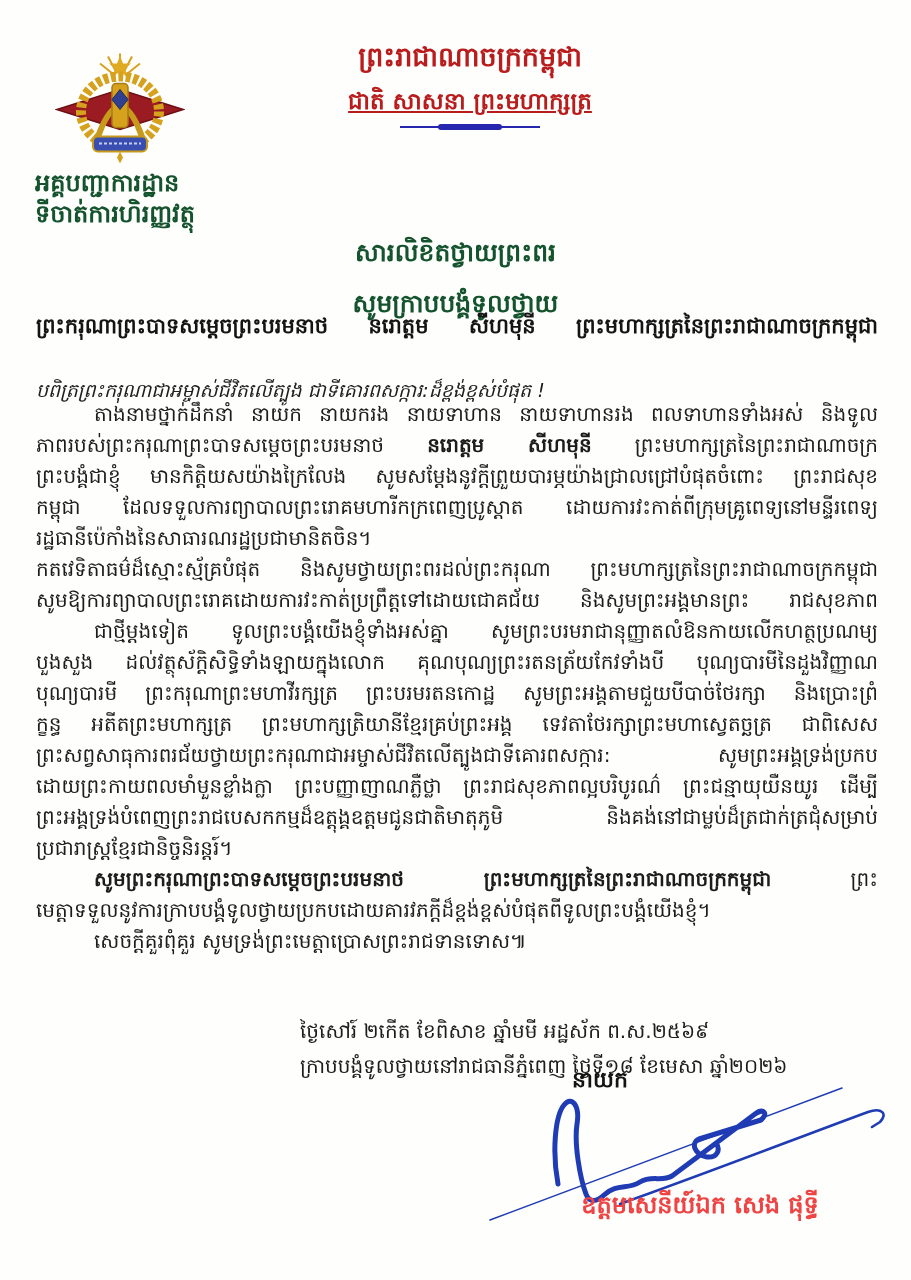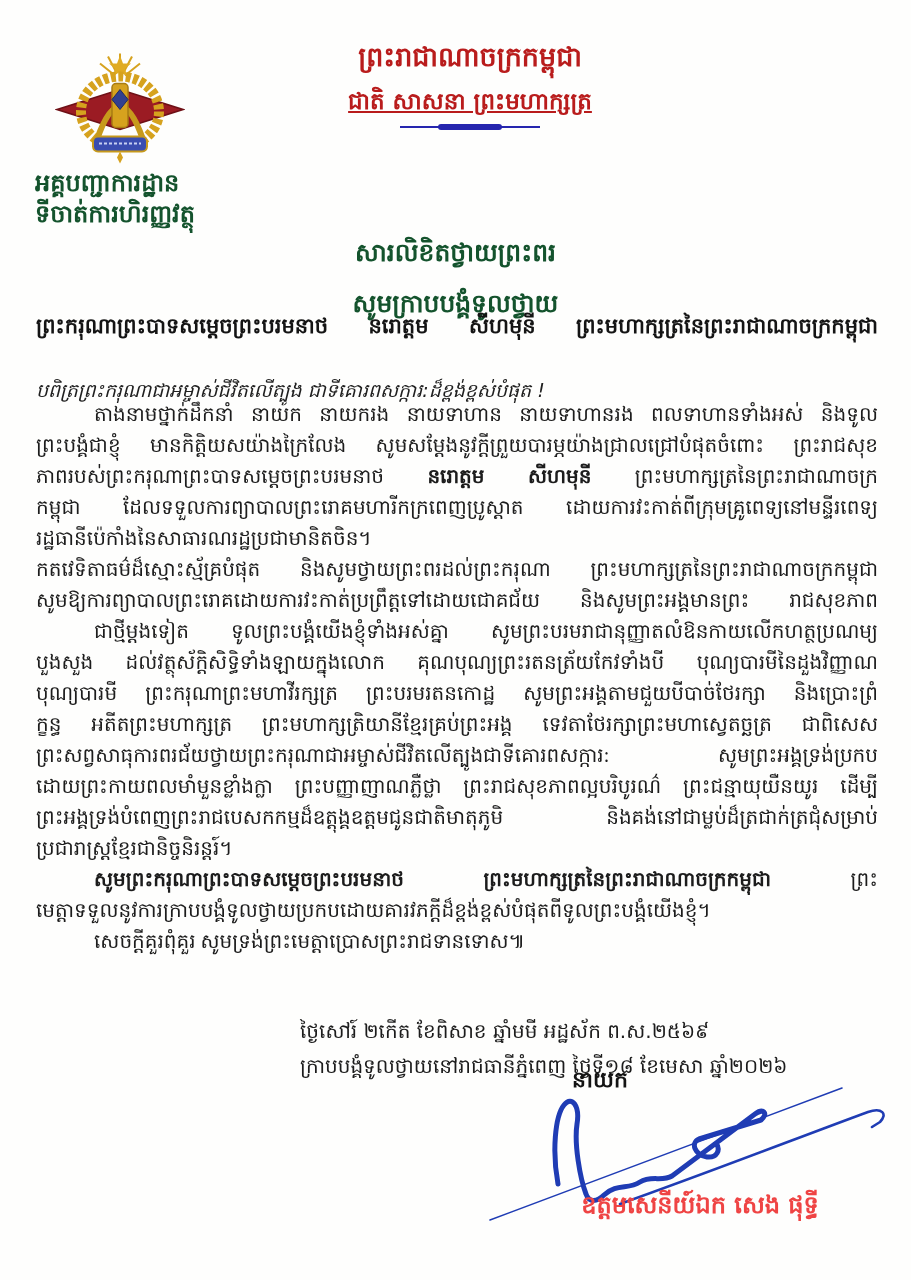"តាងនាមថ្នាក់ដឹកនាំ នាយក នាយករង នាយទាហាន" .bodytext { font-family: Liberation Serif, serif -> none }
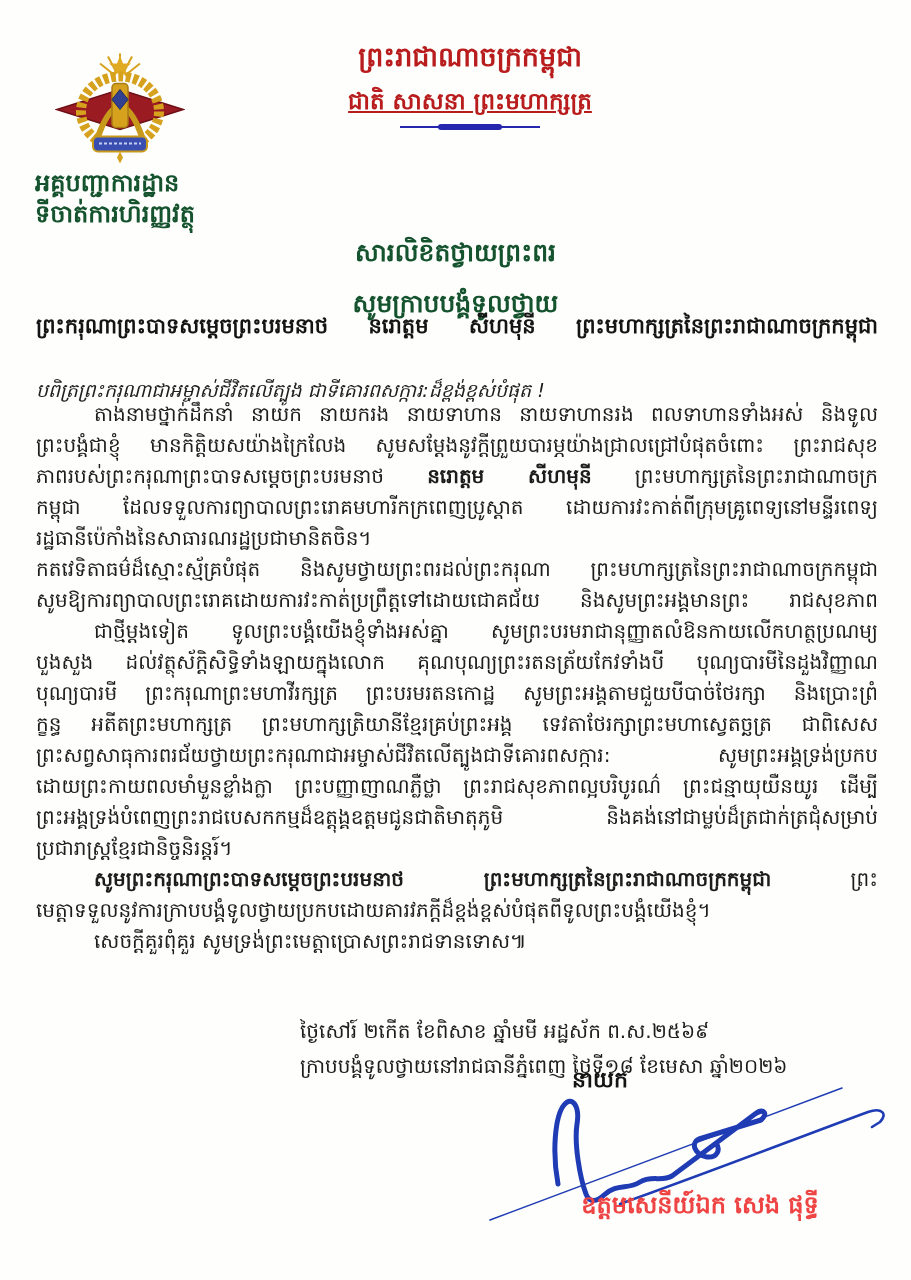"ព្រះបង្គំជាខ្ញុំ មានកិត្តិយសយ៉ាងក្រៃលែង" div.line { order: before "ភាពរបស់ព្រះករុណាព្រះបាទសម្តេចព្រះបរមនាថ" -> after "ភាពរបស់ព្រះករុណាព្រះបាទសម្តេចព្រះបរមនាថ" }
